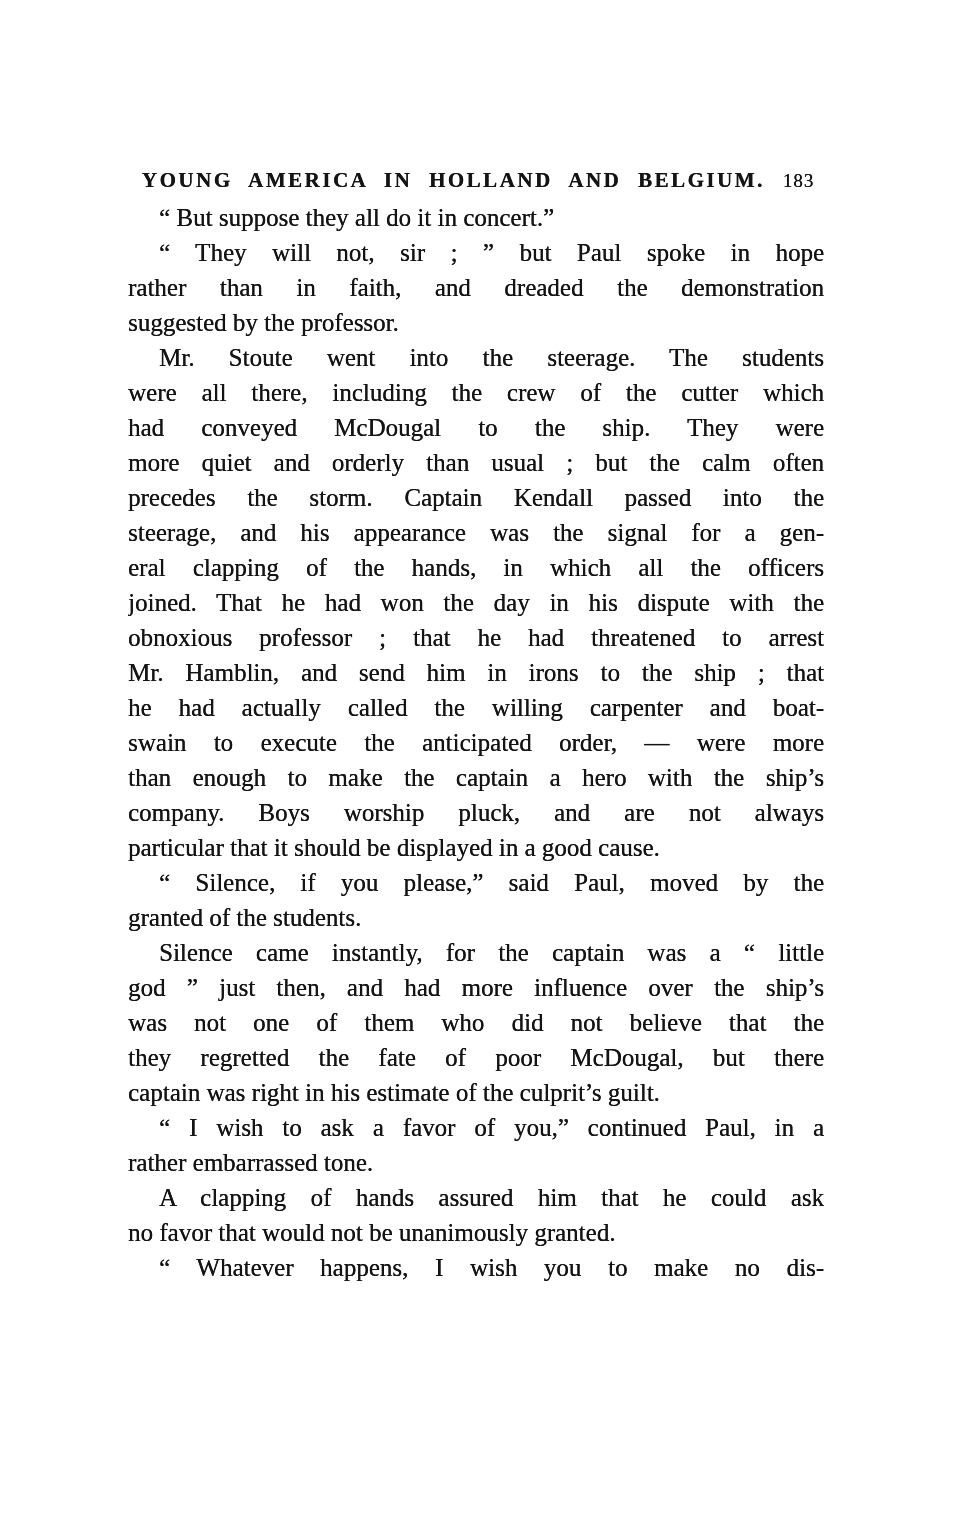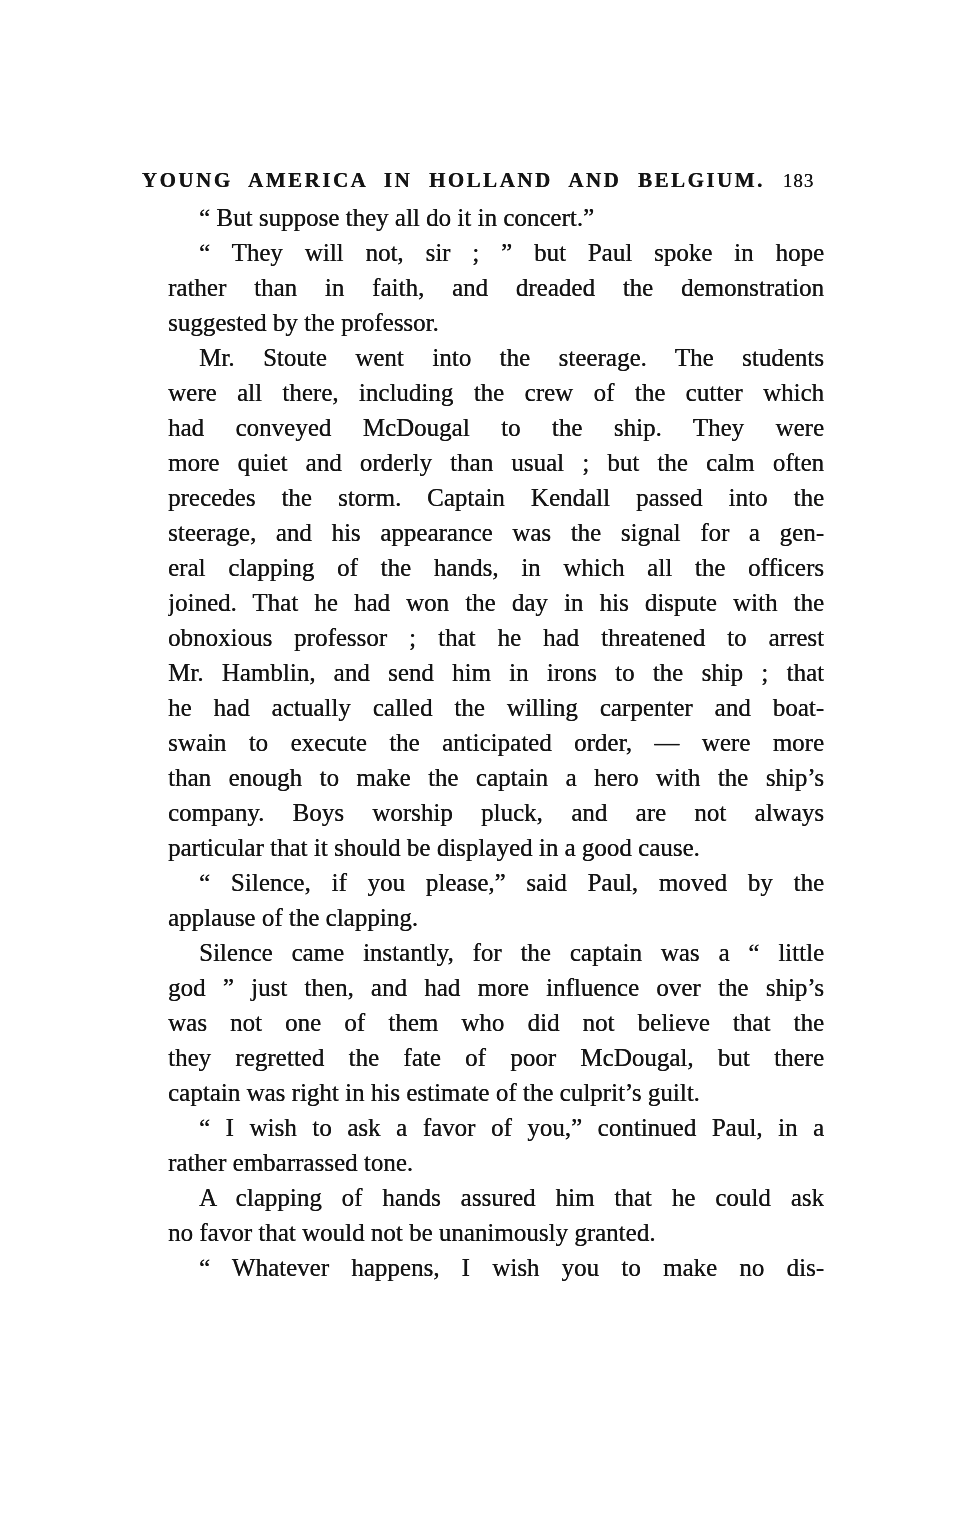"“ But suppose they all" .text-line { margin-left: 40px -> none }
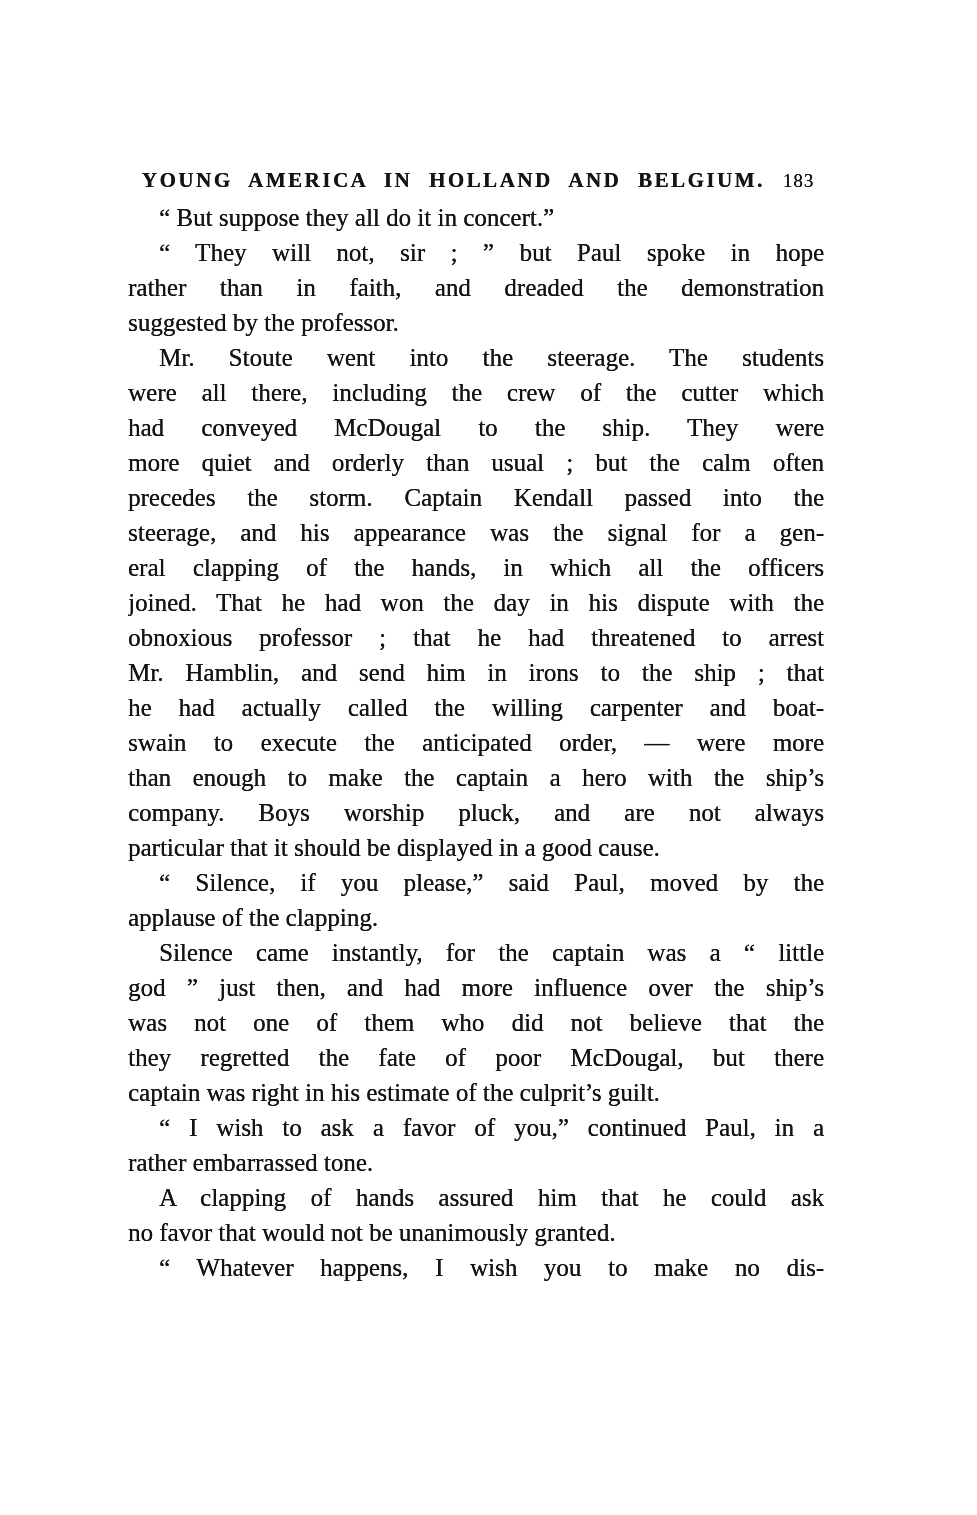"applause of the clapping." div.text-line { text: applause of the clapping -> granted of the students }
